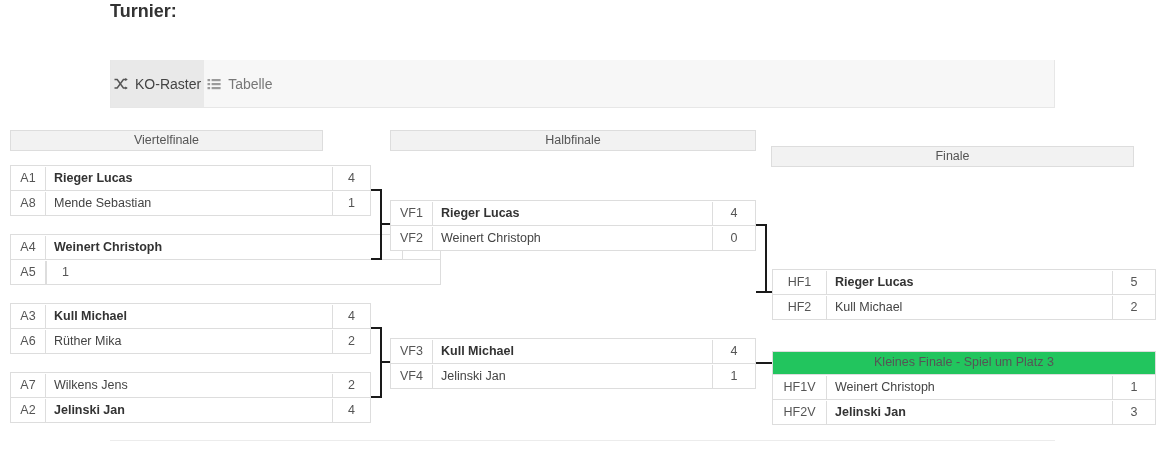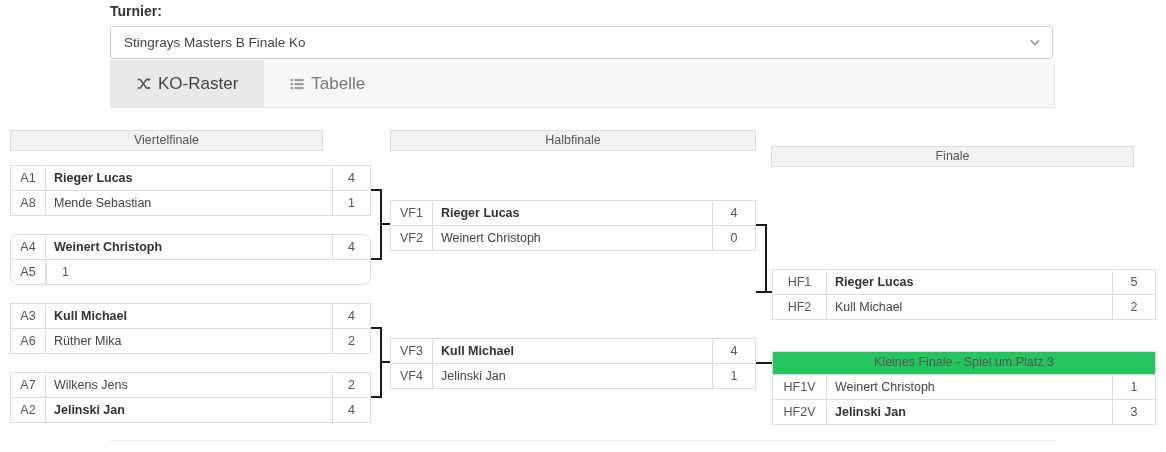"Turnier:" #tournament-label { font-size: 14px -> 18px }
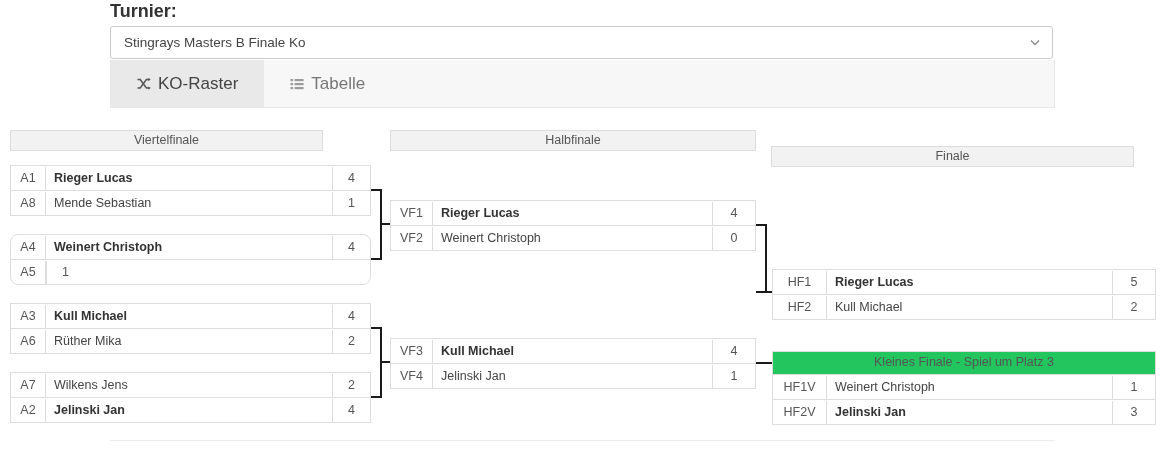"Stingrays Masters B Finale Ko" div { html: <div> <span>Stingrays Masters B Finale Ko</span> <span> <svg> <path></path> </svg> </span> </div> -> none }
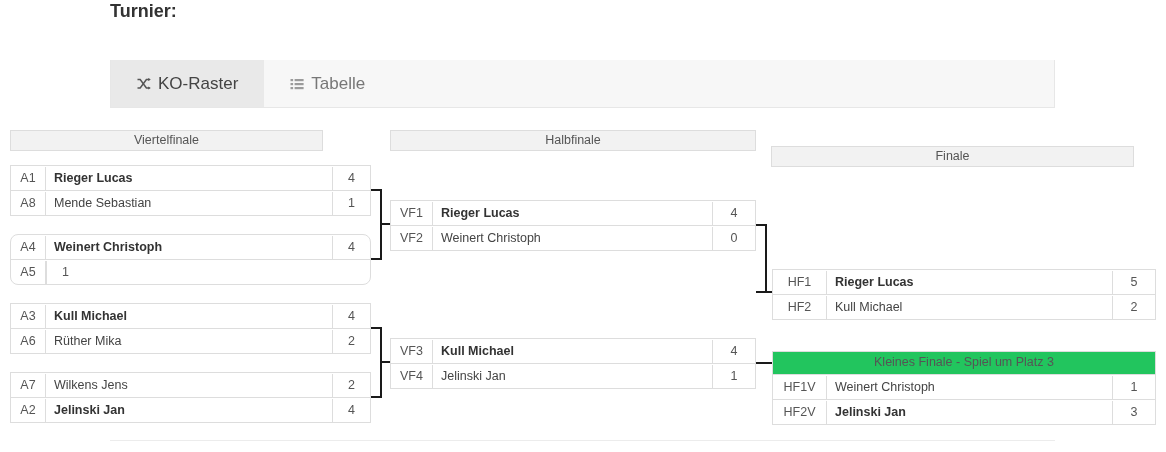"KO-Raster" .tab { font-size: 17px -> 14px; padding: 0 26px -> 0 3px }
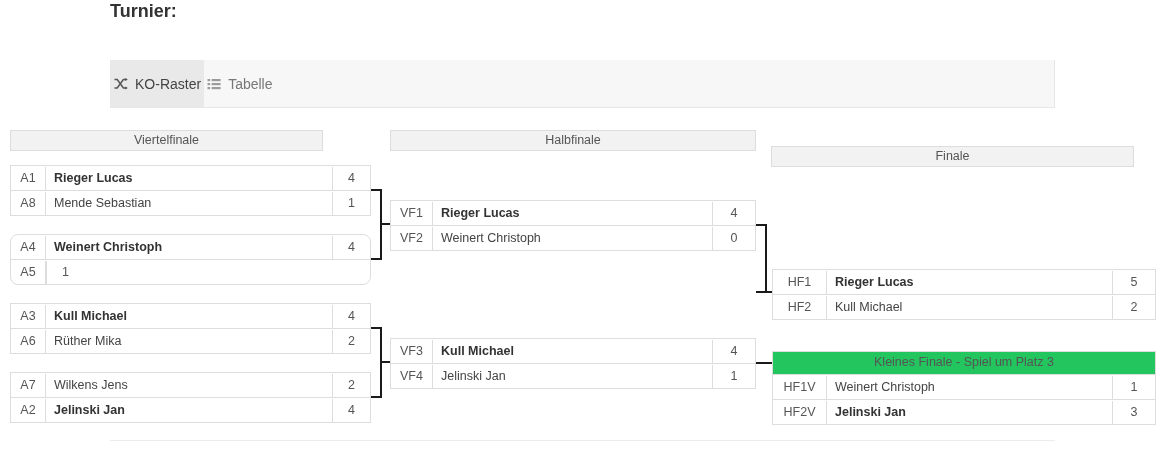"A4" div.match { border-radius: 8px -> none; width: 361px -> 431px }
